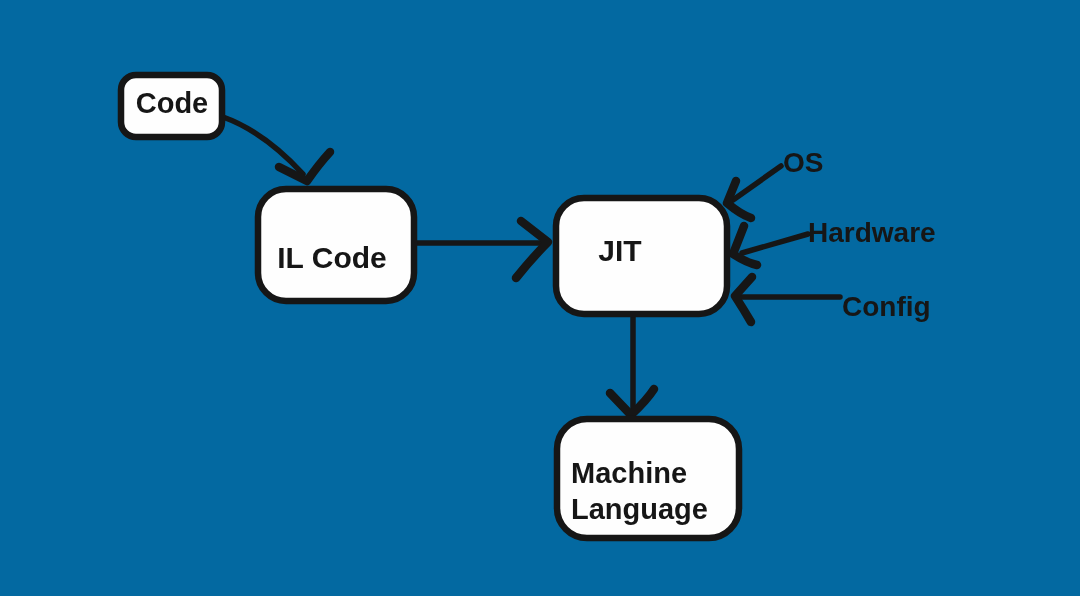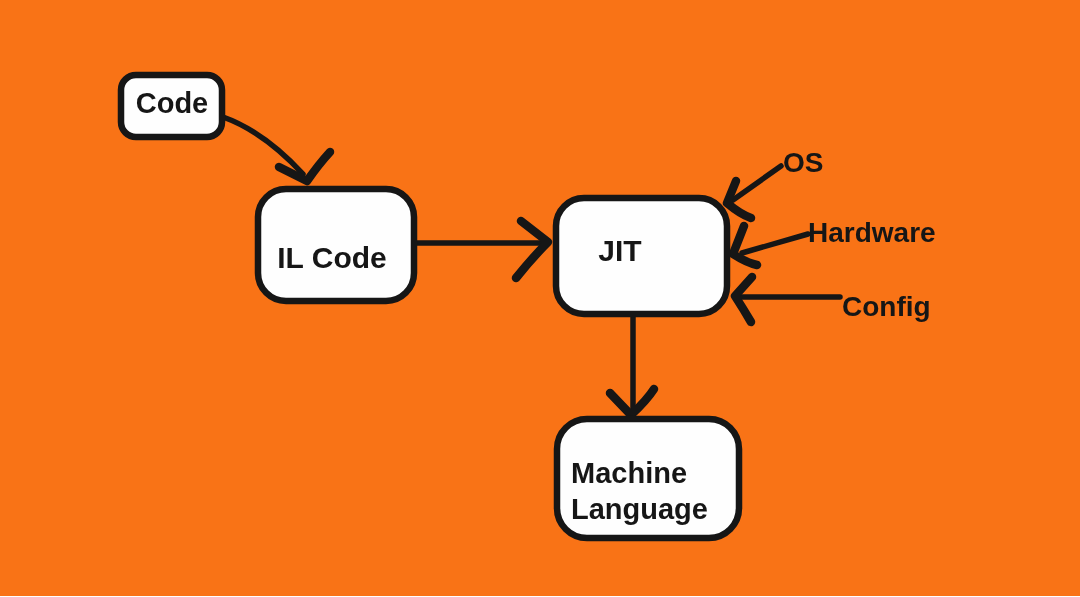"Code" .stage { background: #f97316 -> #0369a1 }
